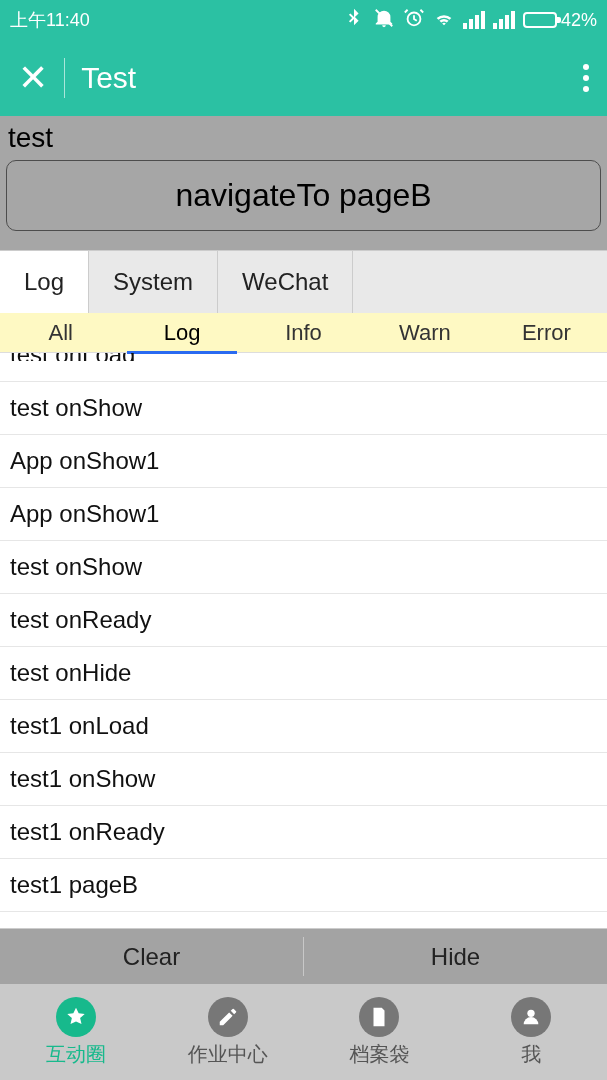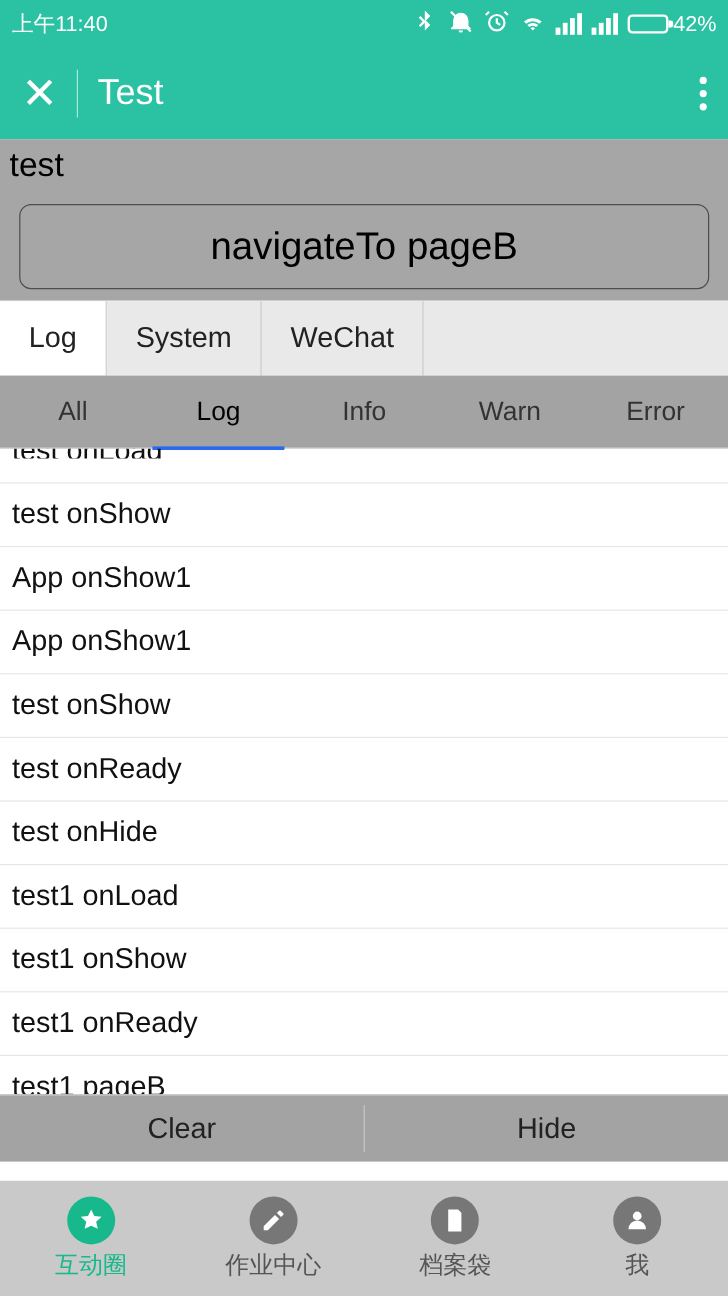"navigateTo pageB" .nav-btn { margin: 10px -> 0 }
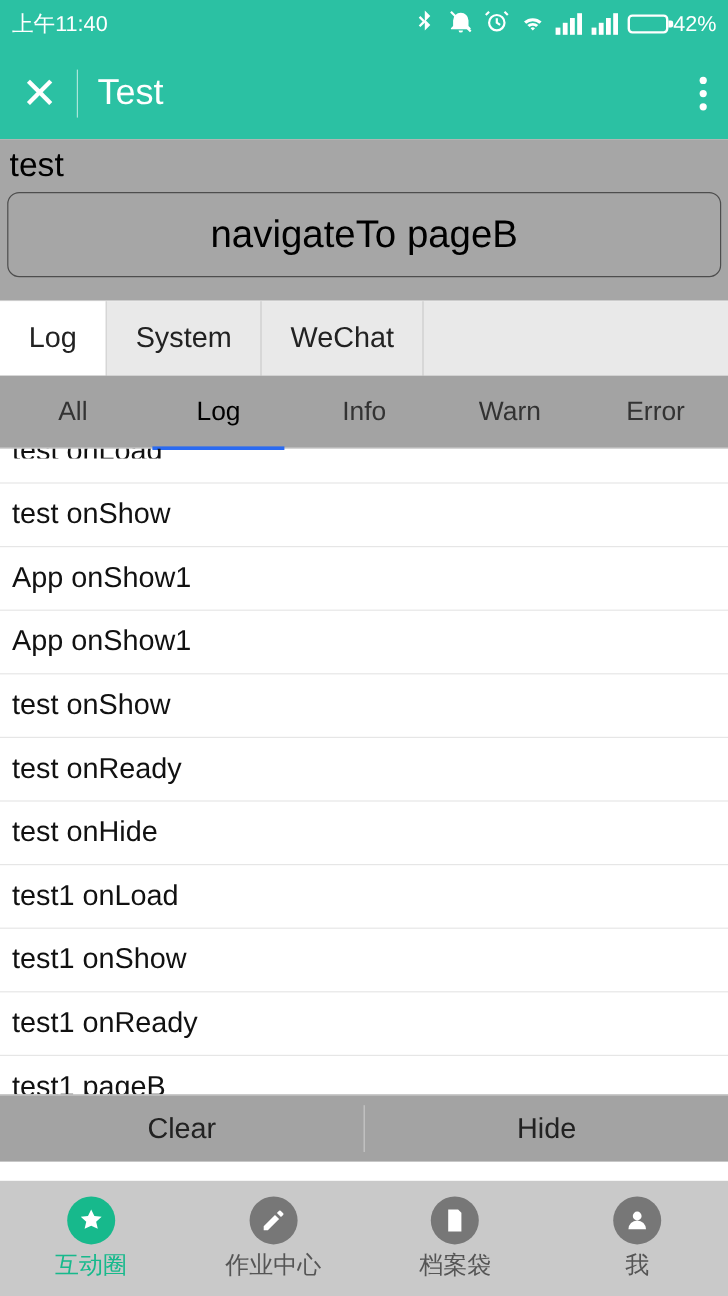"All" .level-tabs { background: #a3a3a3 -> #fef9c3; height: 61px -> 40px }
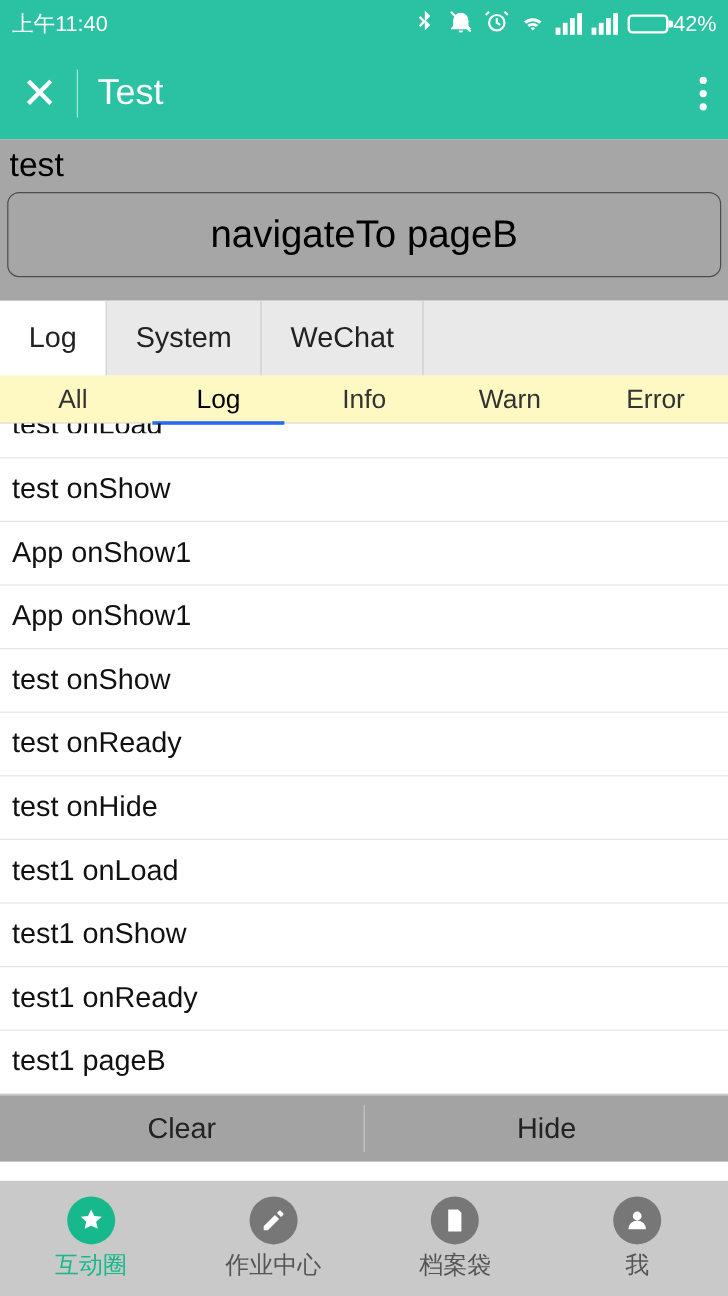"互动圈" .bottom-nav { margin-top: 16px -> none }
